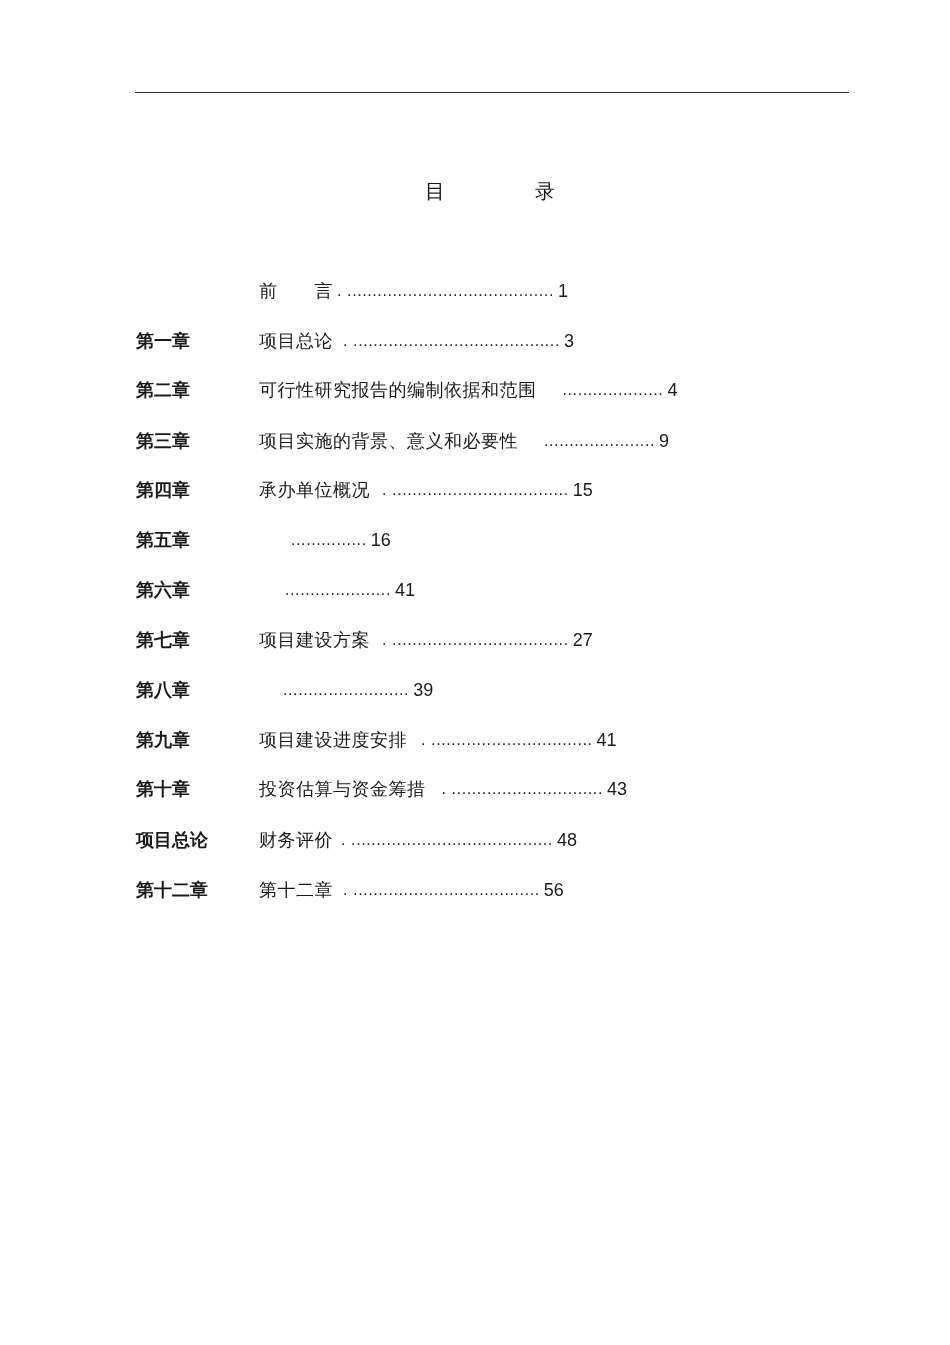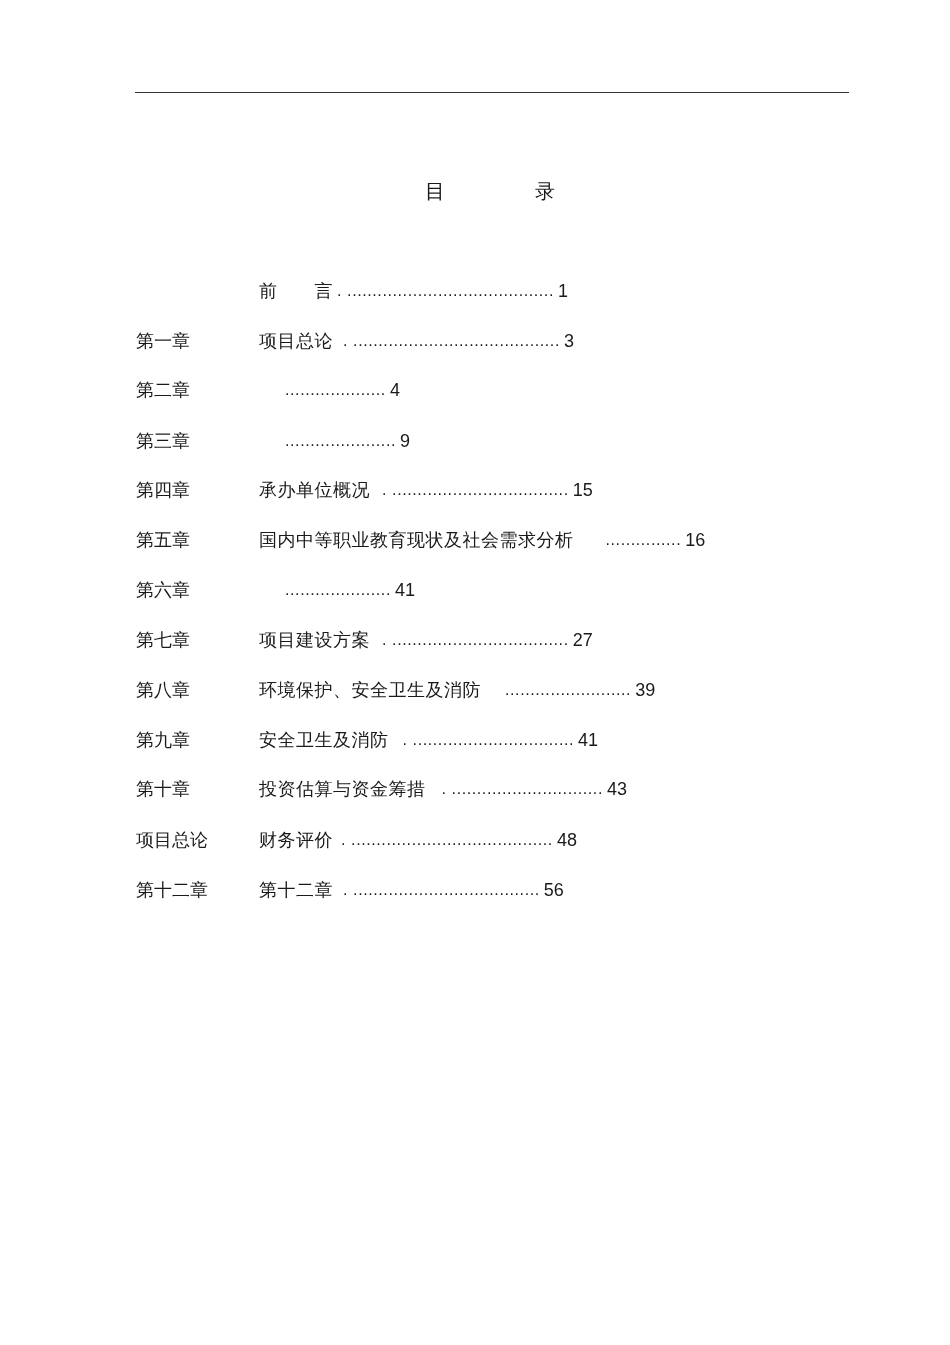"第一章" .toc-chapter { font-weight: none -> bold }
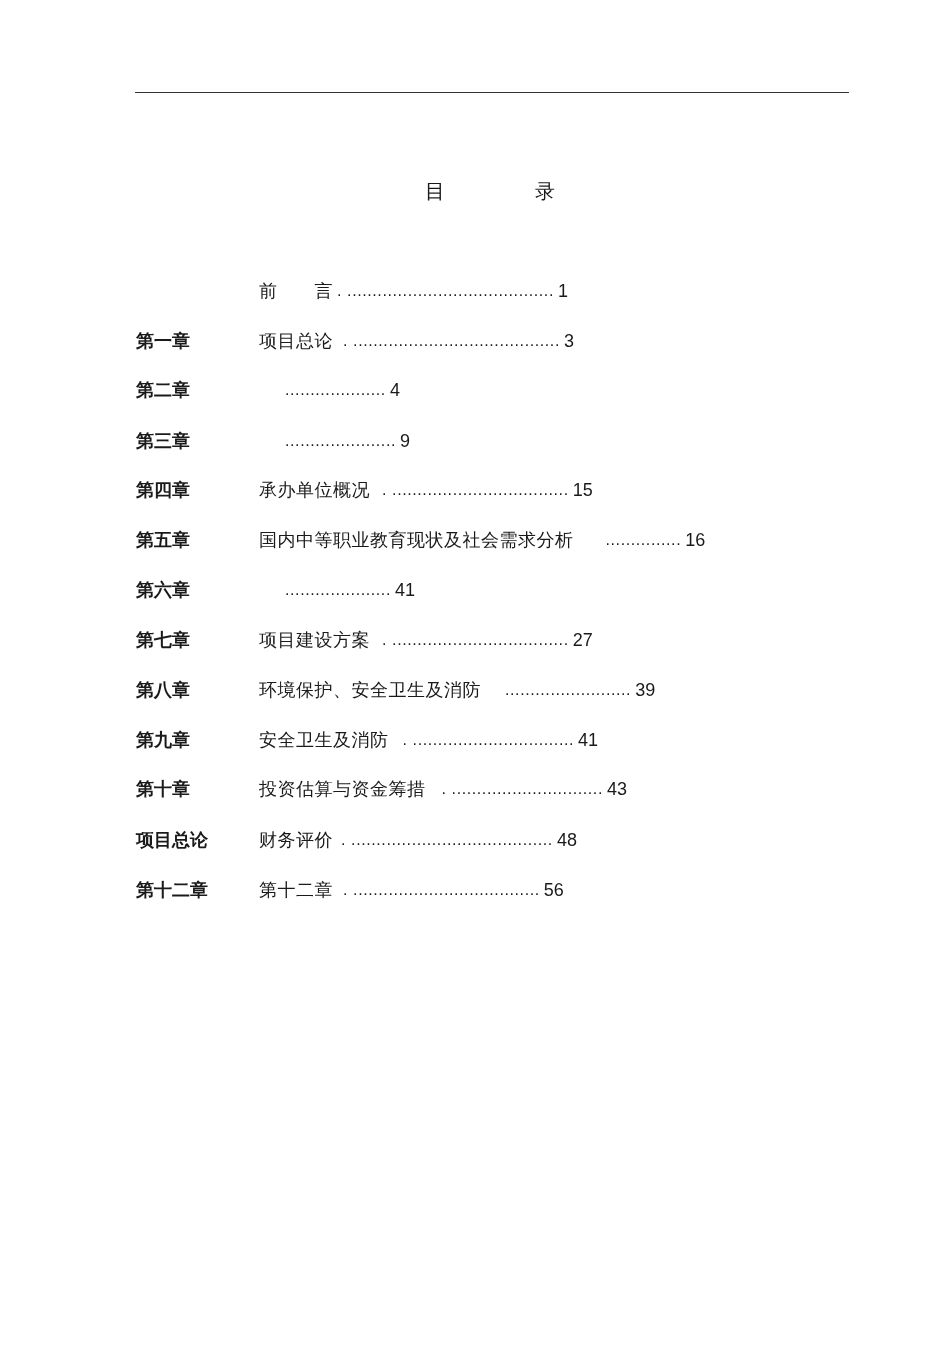"可行性研究报告的编制依据和范围" span.toc-text { html: none -> <span>可行性研究报告的编制依据和范围</span> }
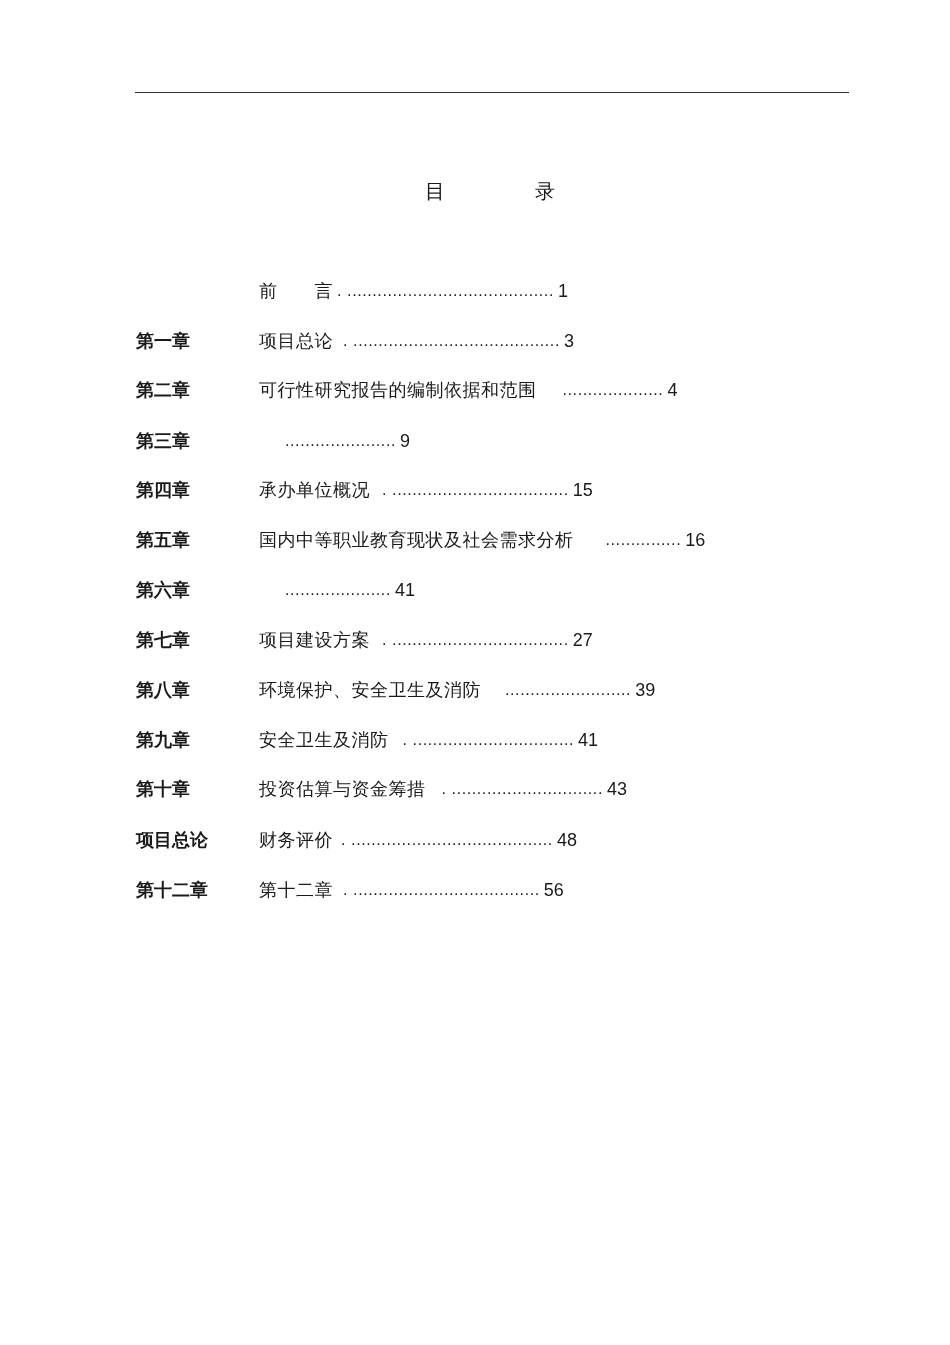"项目实施的背景、意义和必要性" span.toc-text { html: none -> <span>项目实施的背景、意义和必要性</span> }
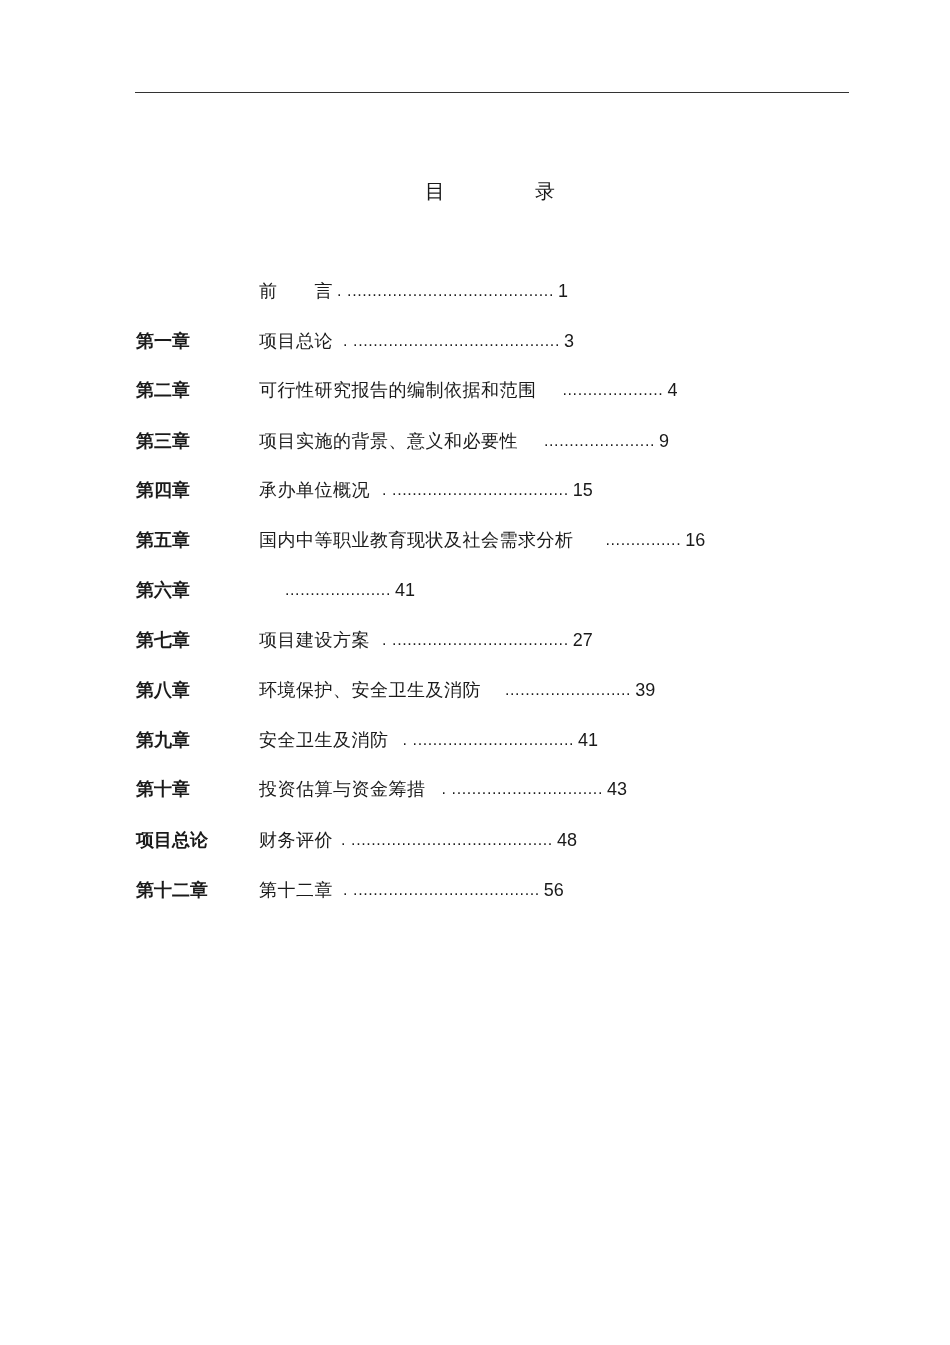"国内中等职业教育现状及社会需求分析" span.toc-text { html: <span>国内中等职业教育现状及社会需求分析</span> -> none }
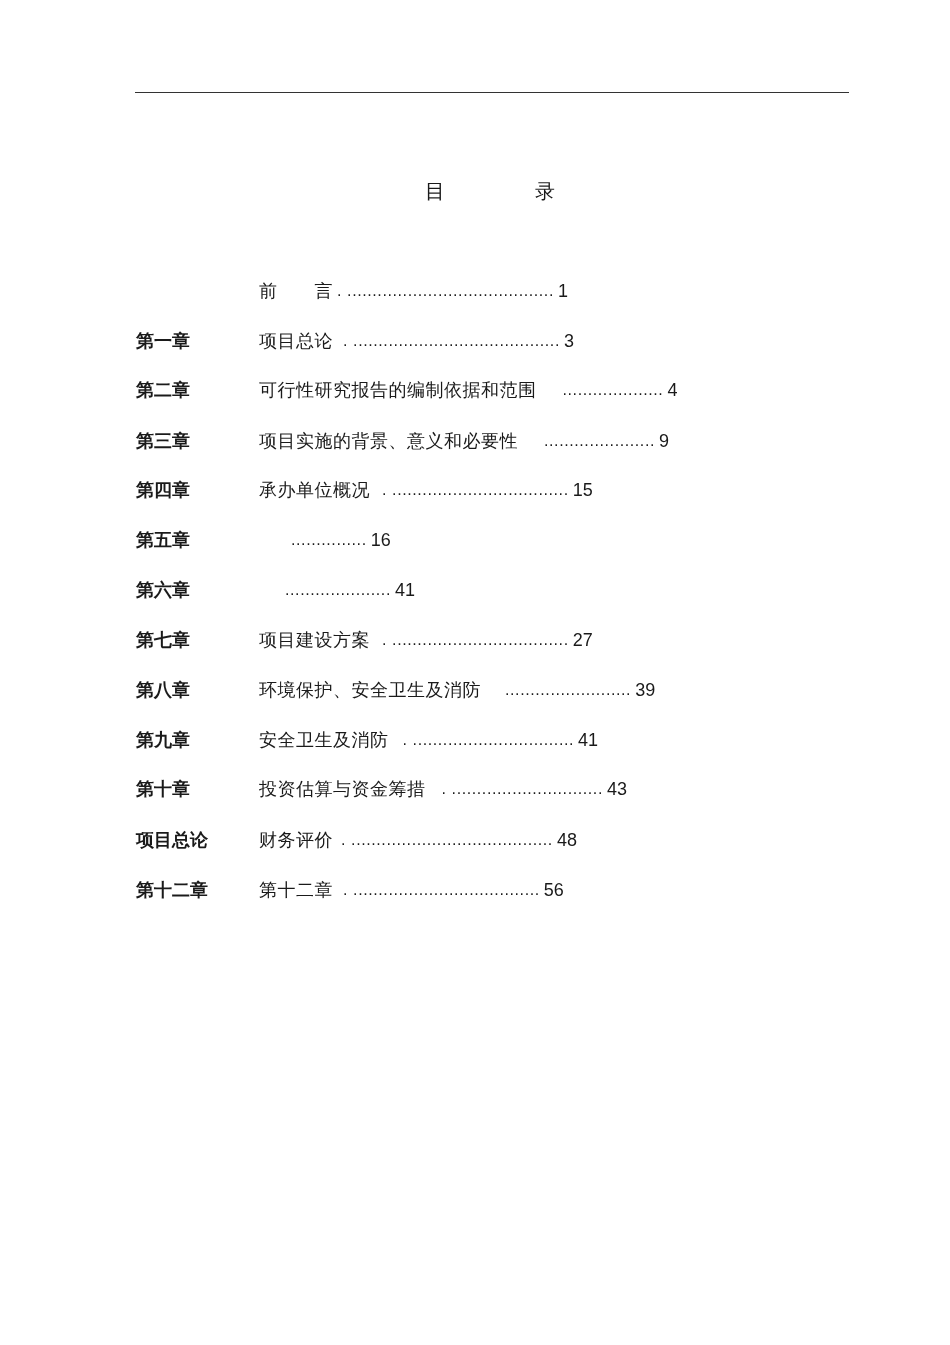"环境保护、安全卫生及消防" span.toc-text { html: <span>环境保护、安全卫生及消防</span> -> none }
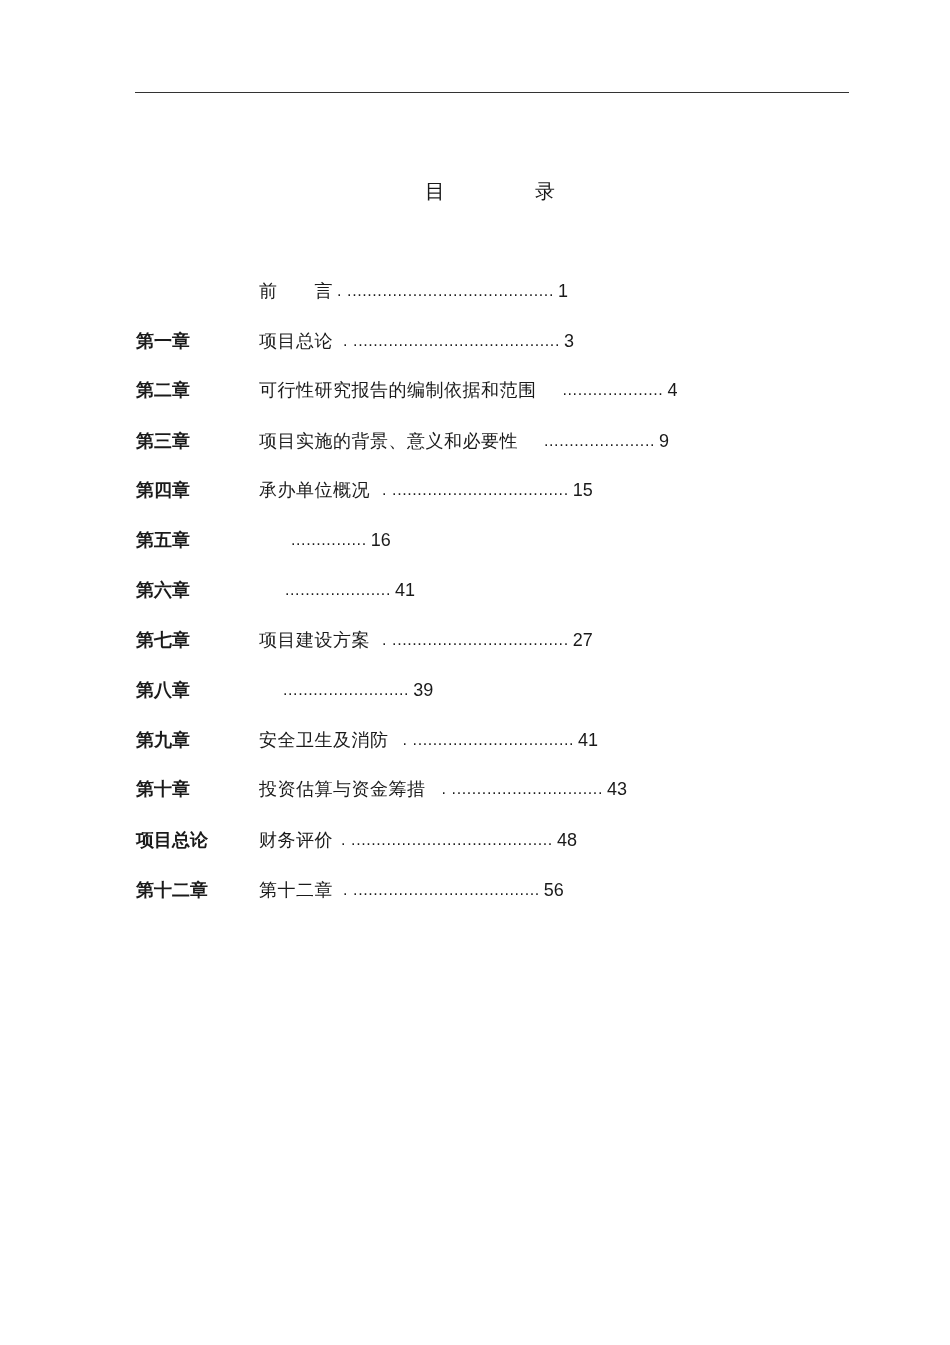"安全卫生及消防" span.toc-text { text: 安全卫生及消防 -> 项目建设进度安排 }
